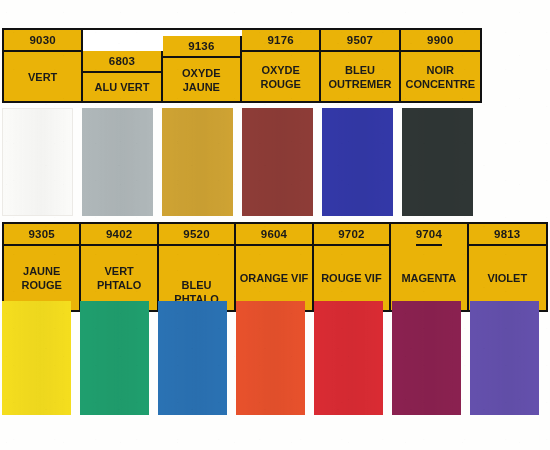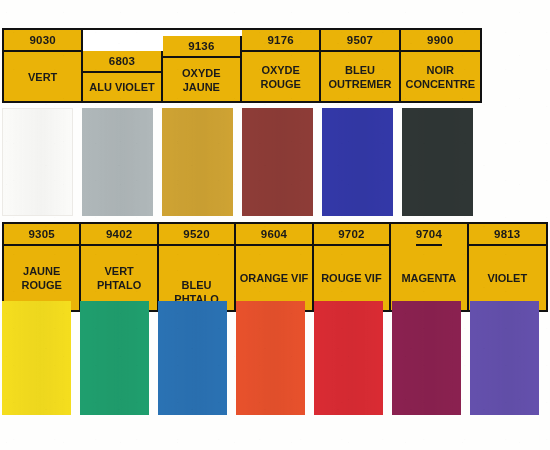"ALU VIOLET" span { text: VIOLET -> VERT }
